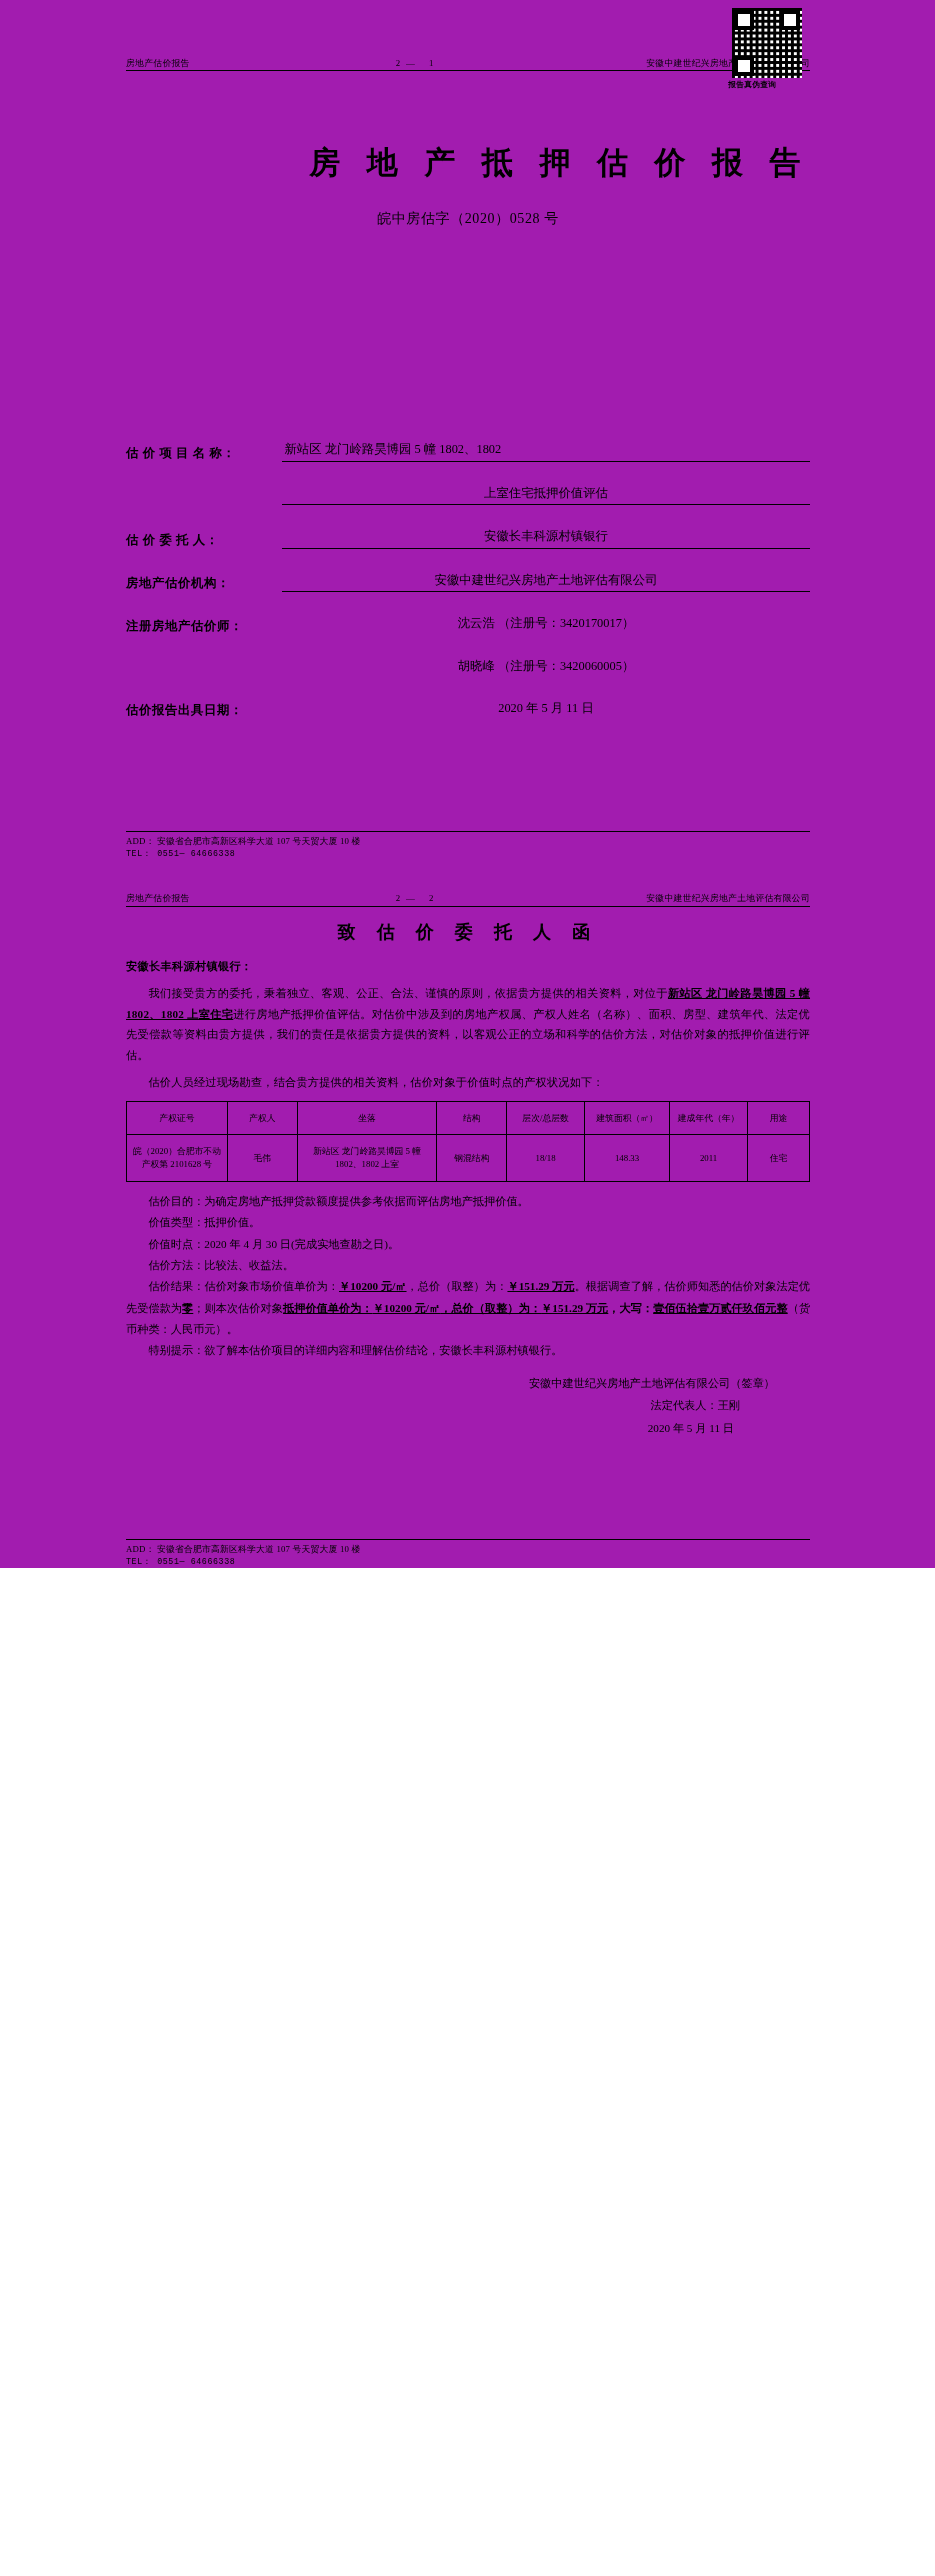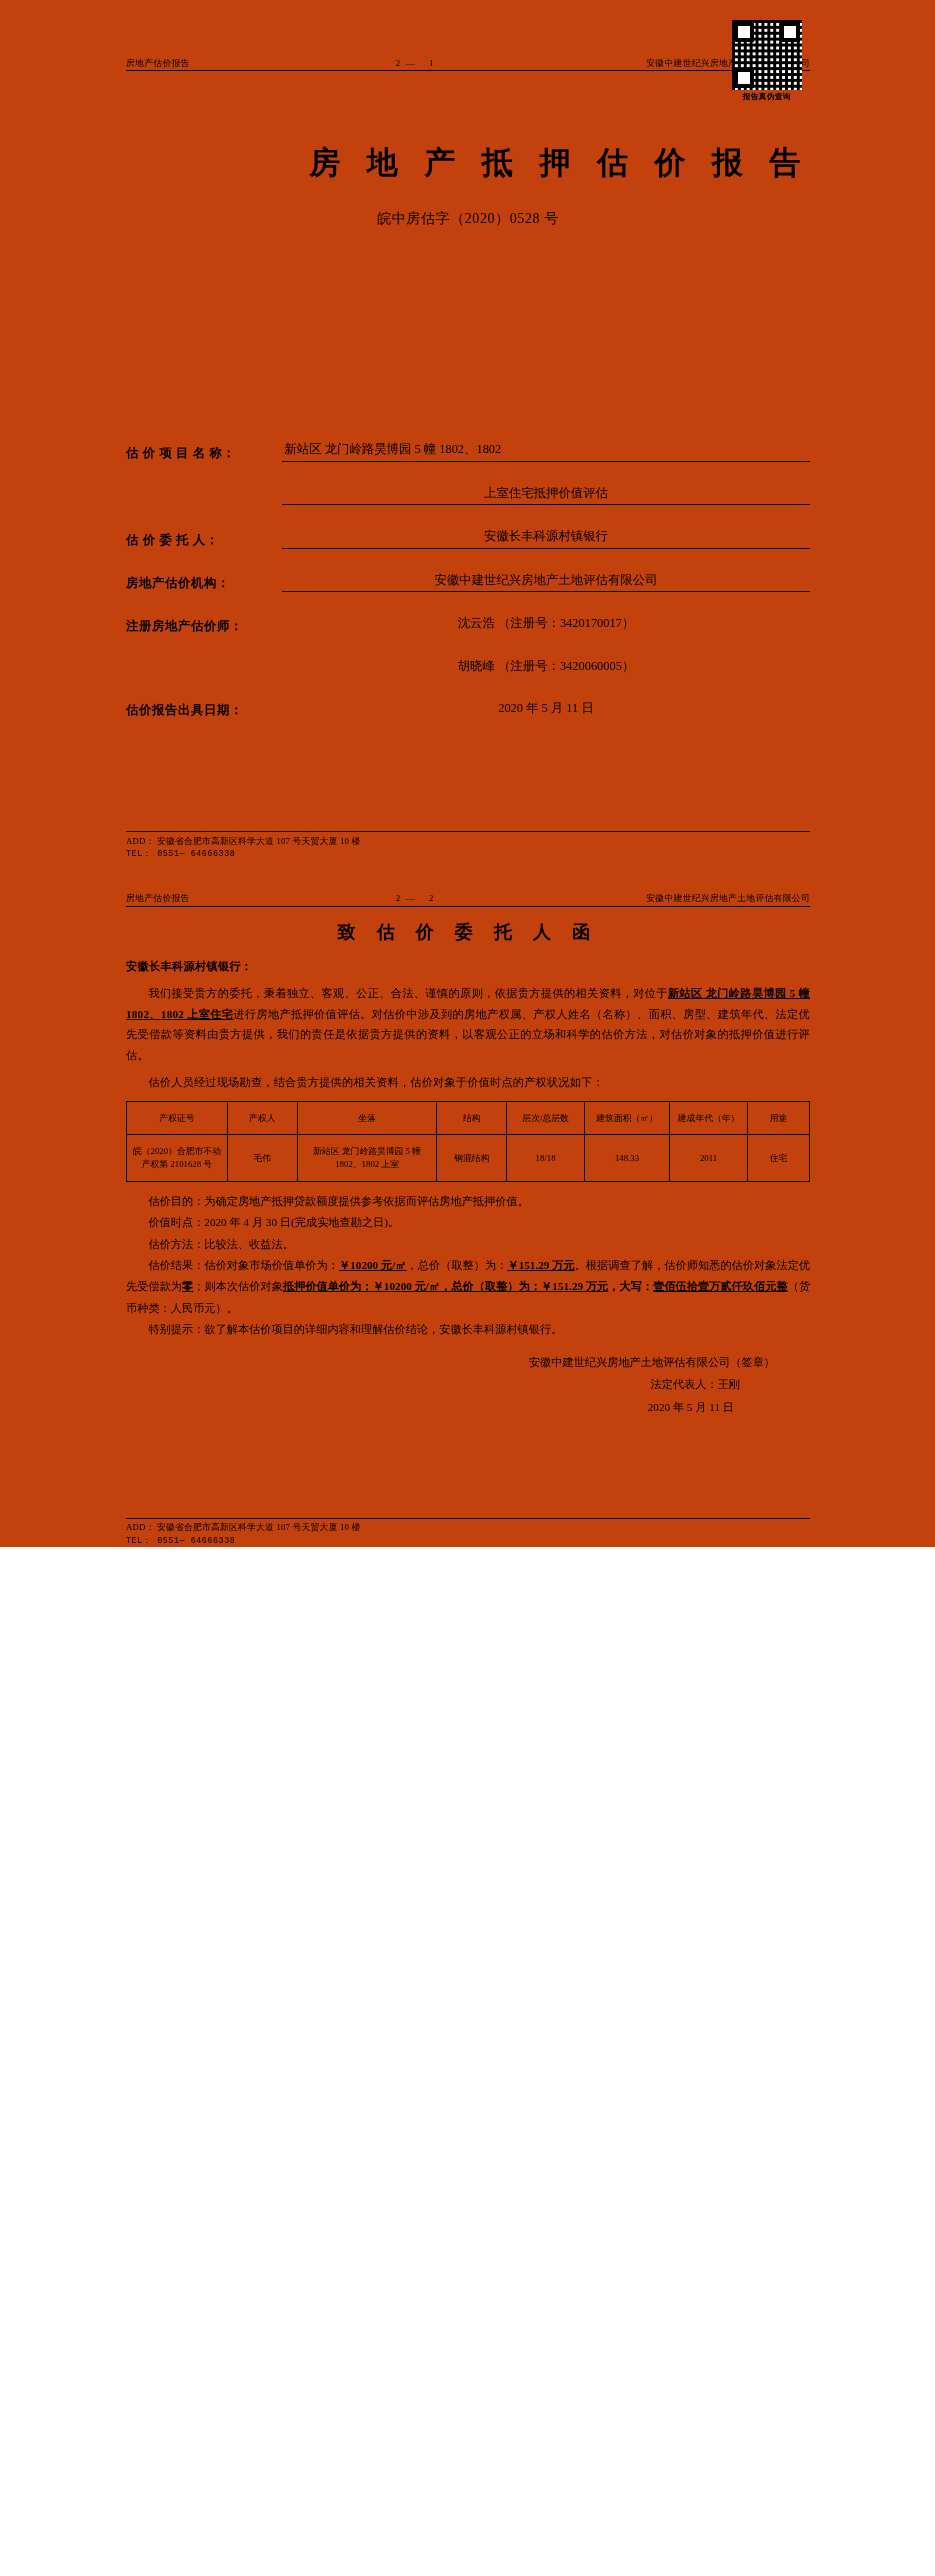"房地产估价报告" .page { background: #c2410c -> #a21caf }
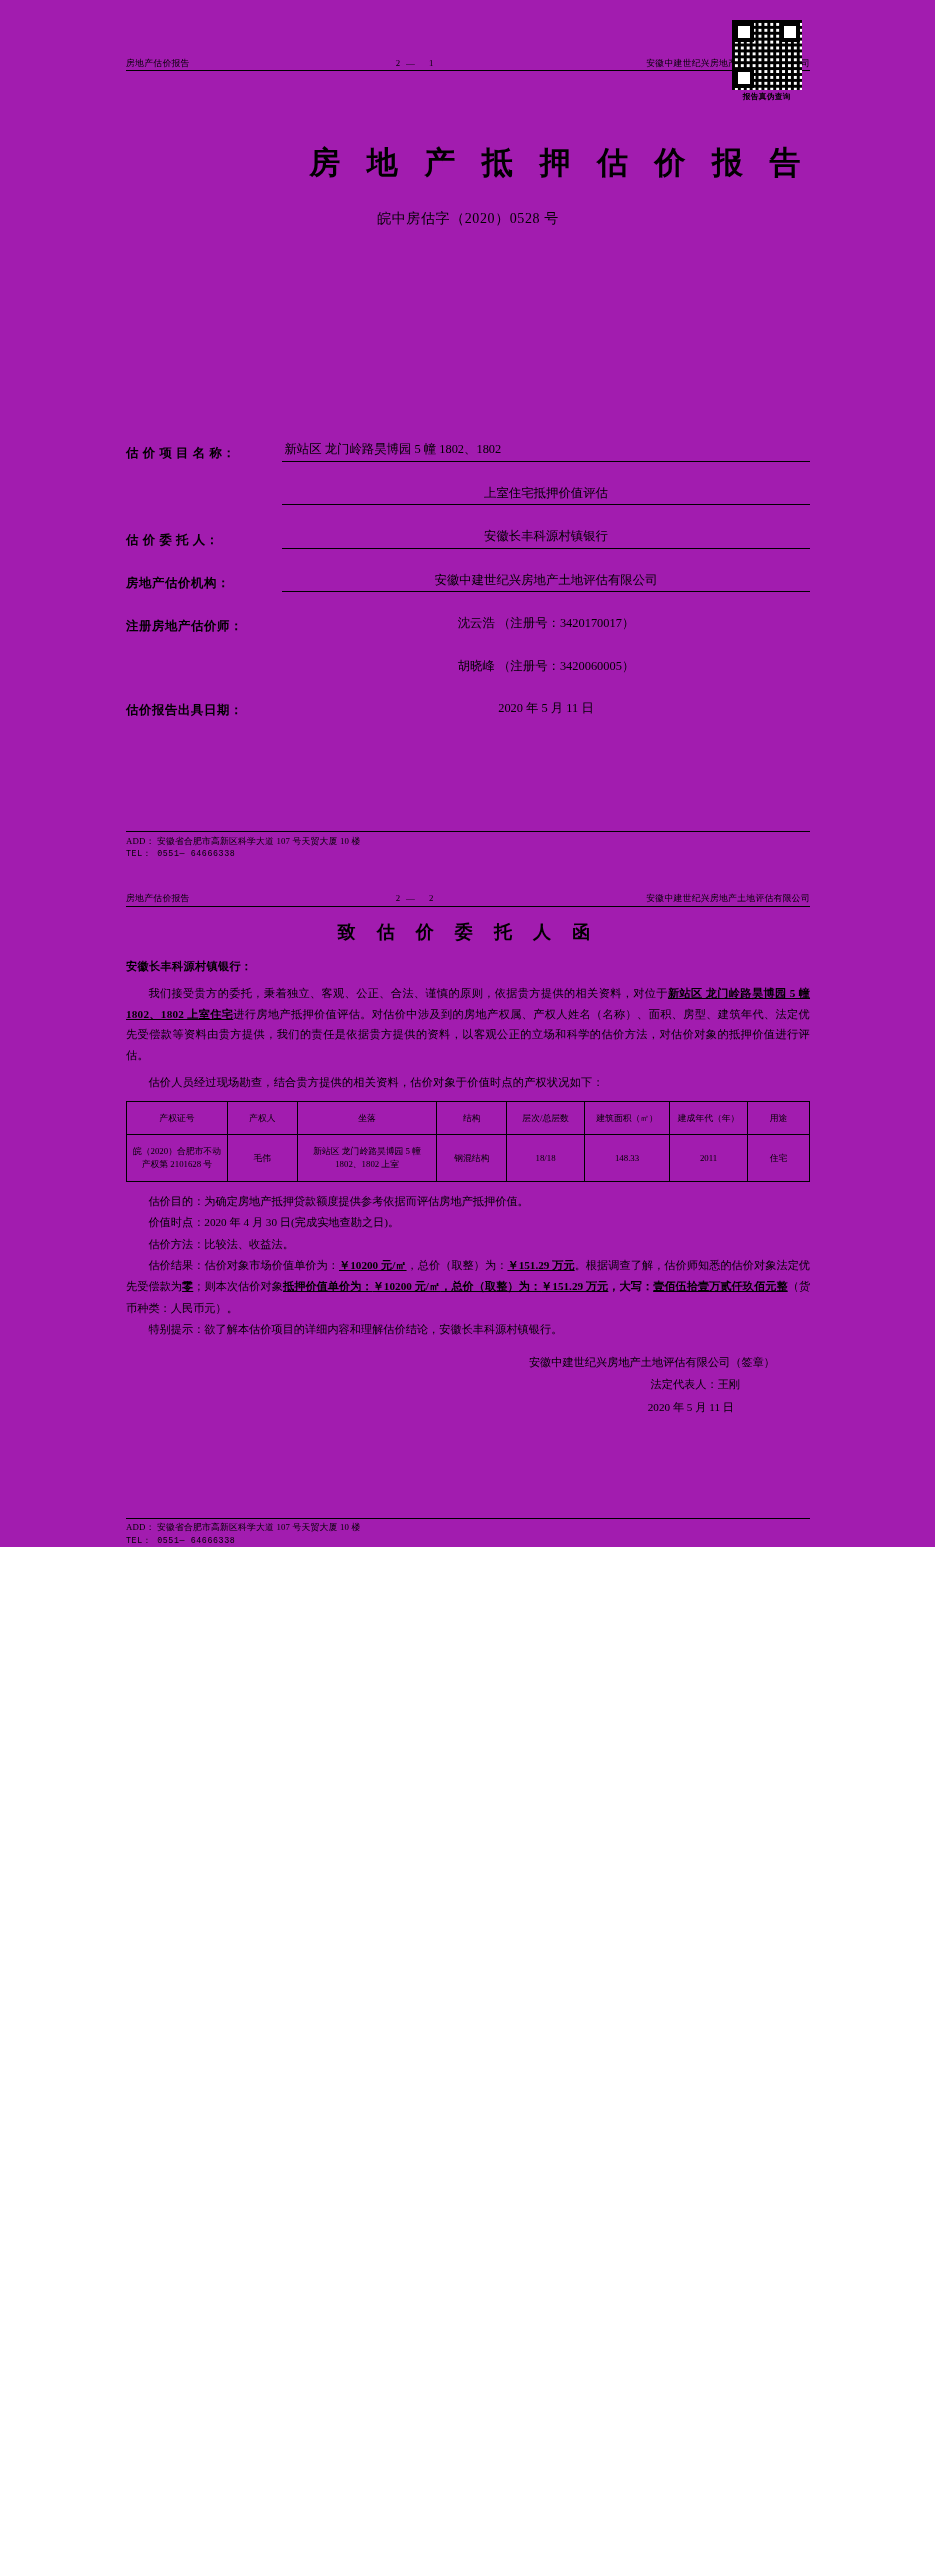"报告真伪查询" .qr-wrap { text-align: center -> none; top: 20px -> 8px }
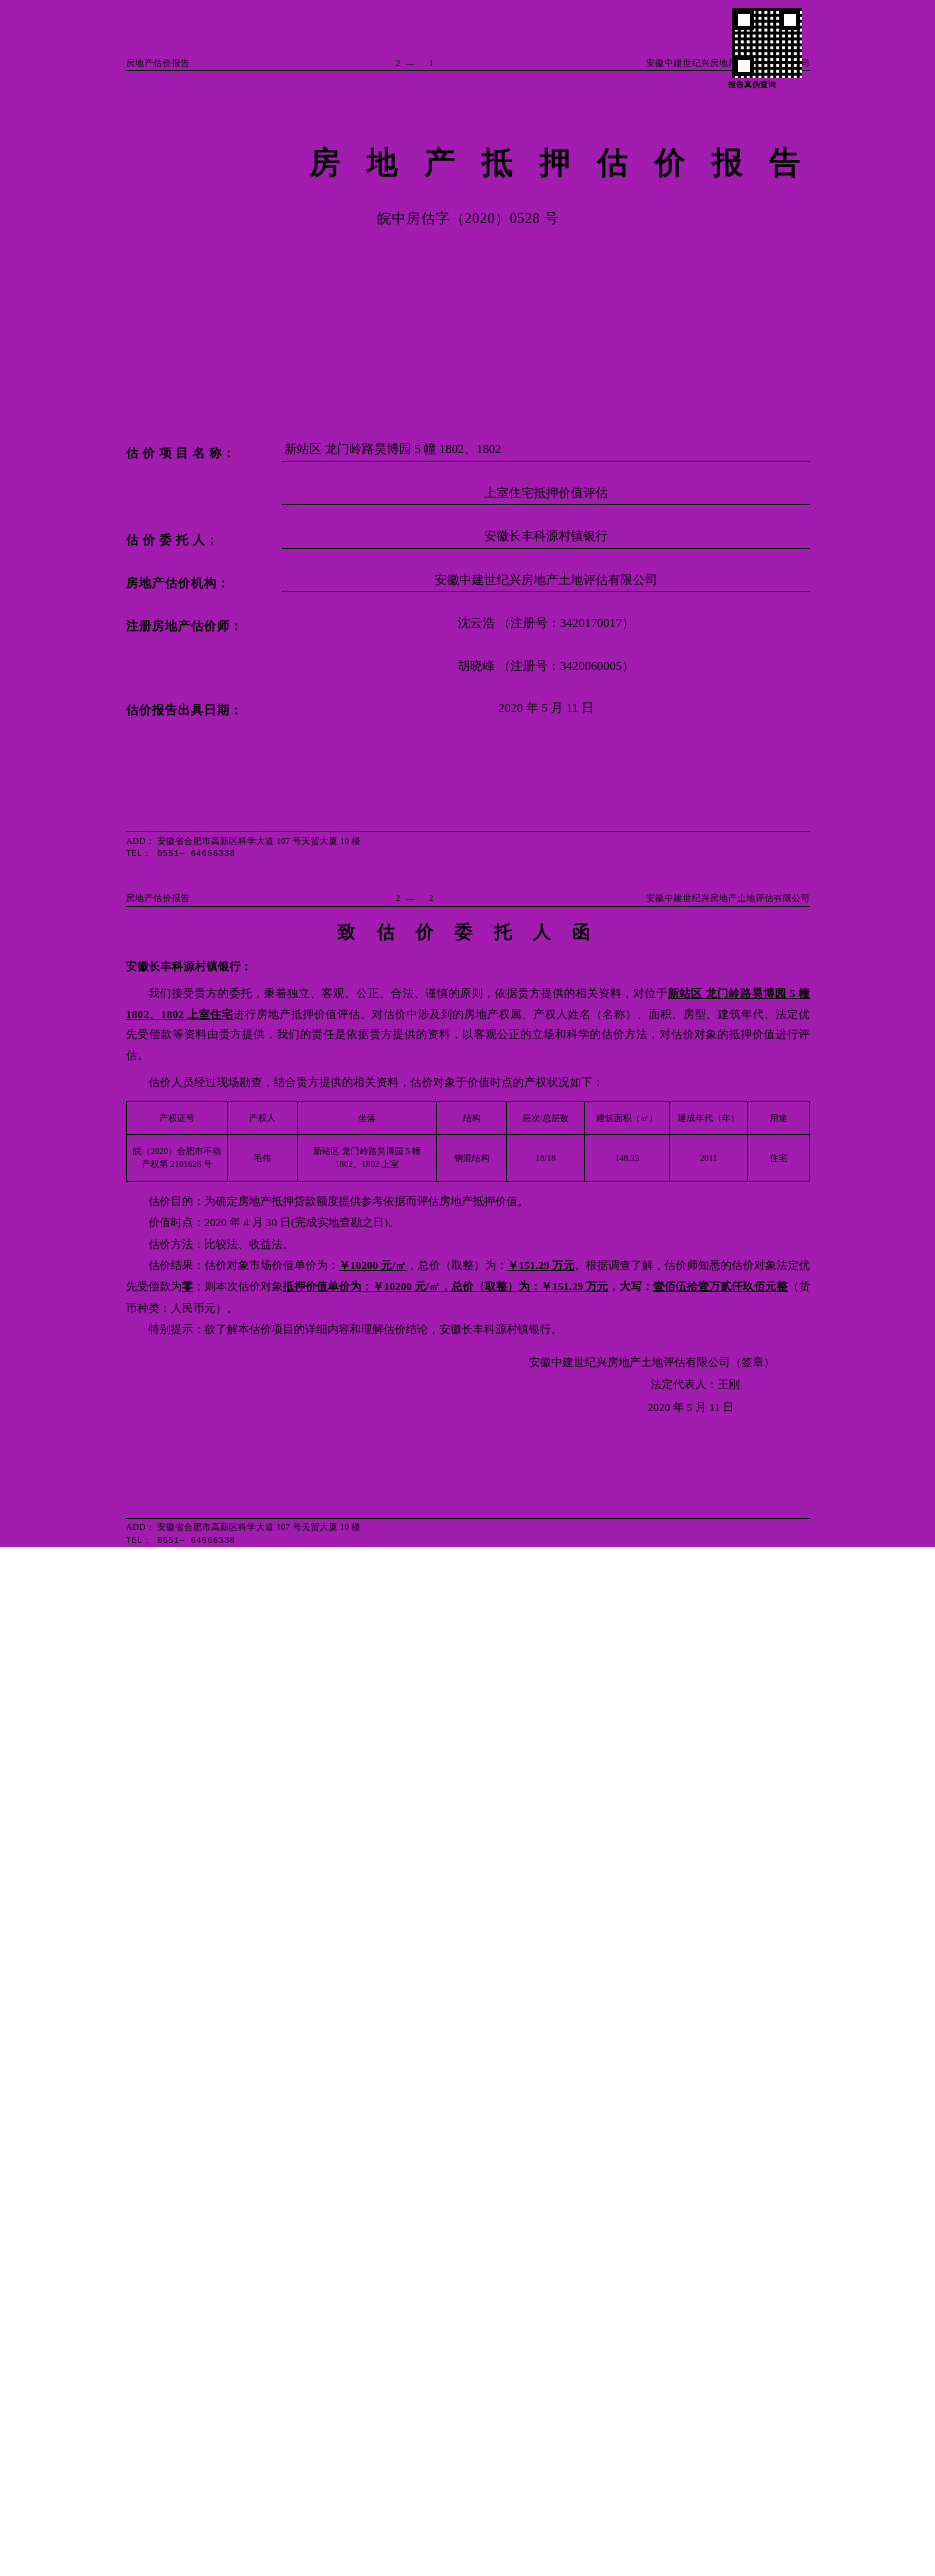"价值类型：抵押价值。" p.kv { html: none -> <p> <span>价值类型：</span><span>抵押价值。</span> </p> }
